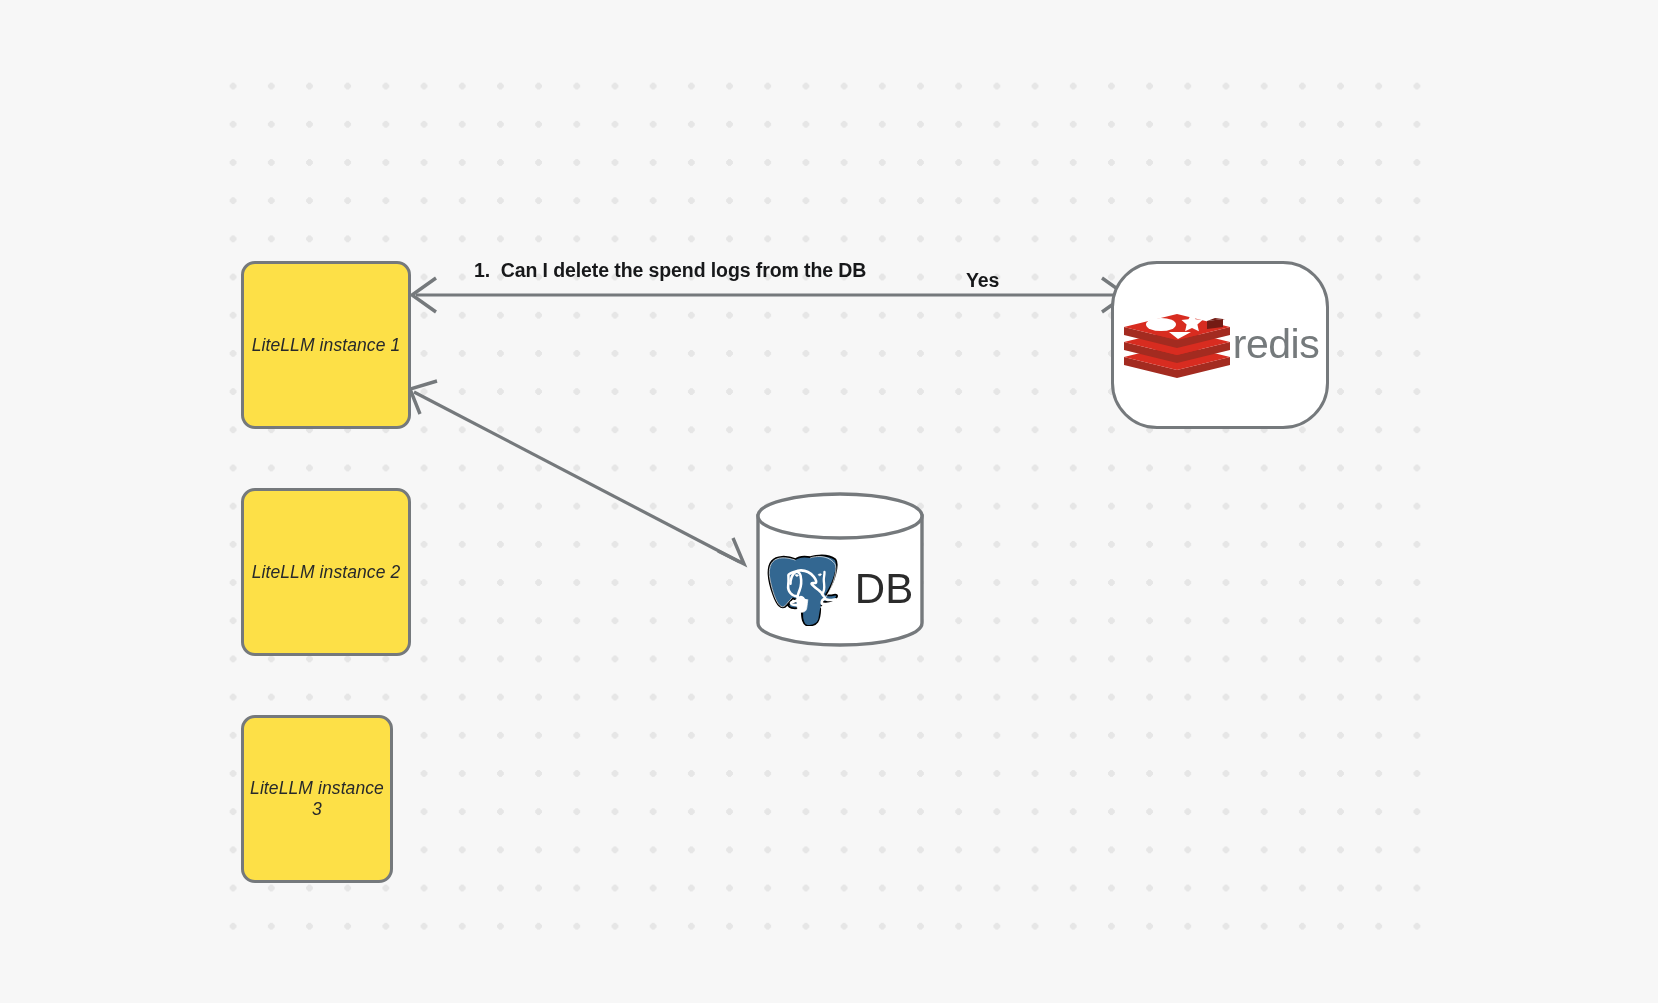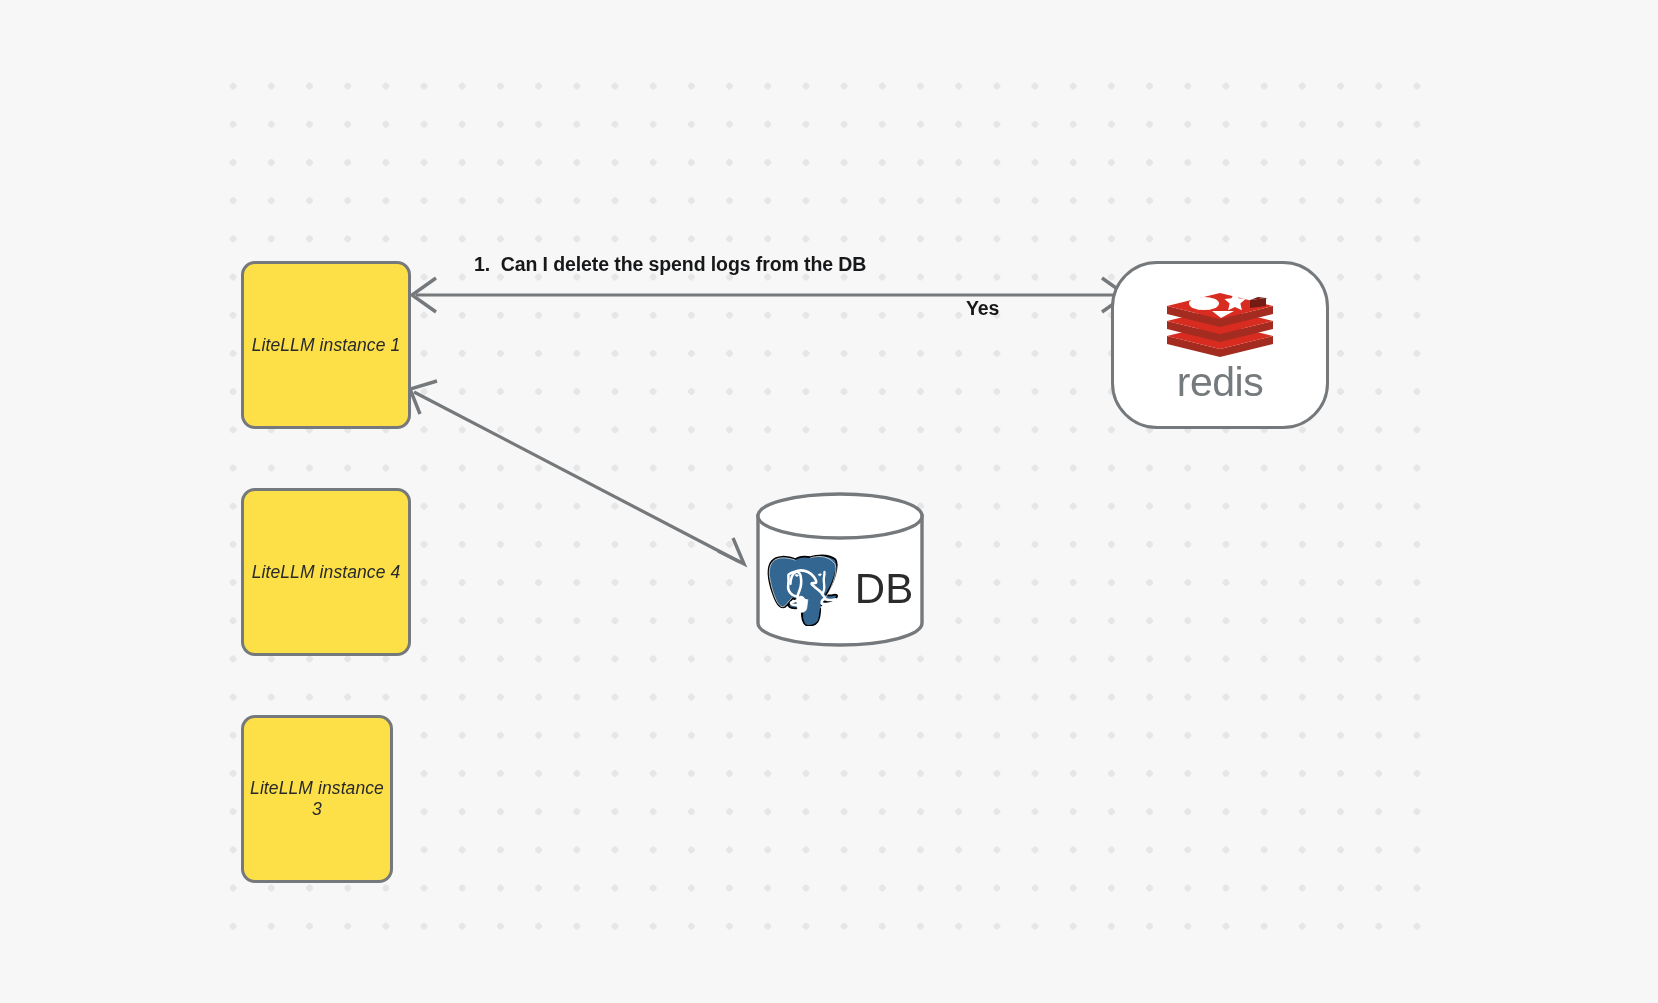"1. Can I delete the" #edge-label-1 { top: 253px -> 259px }
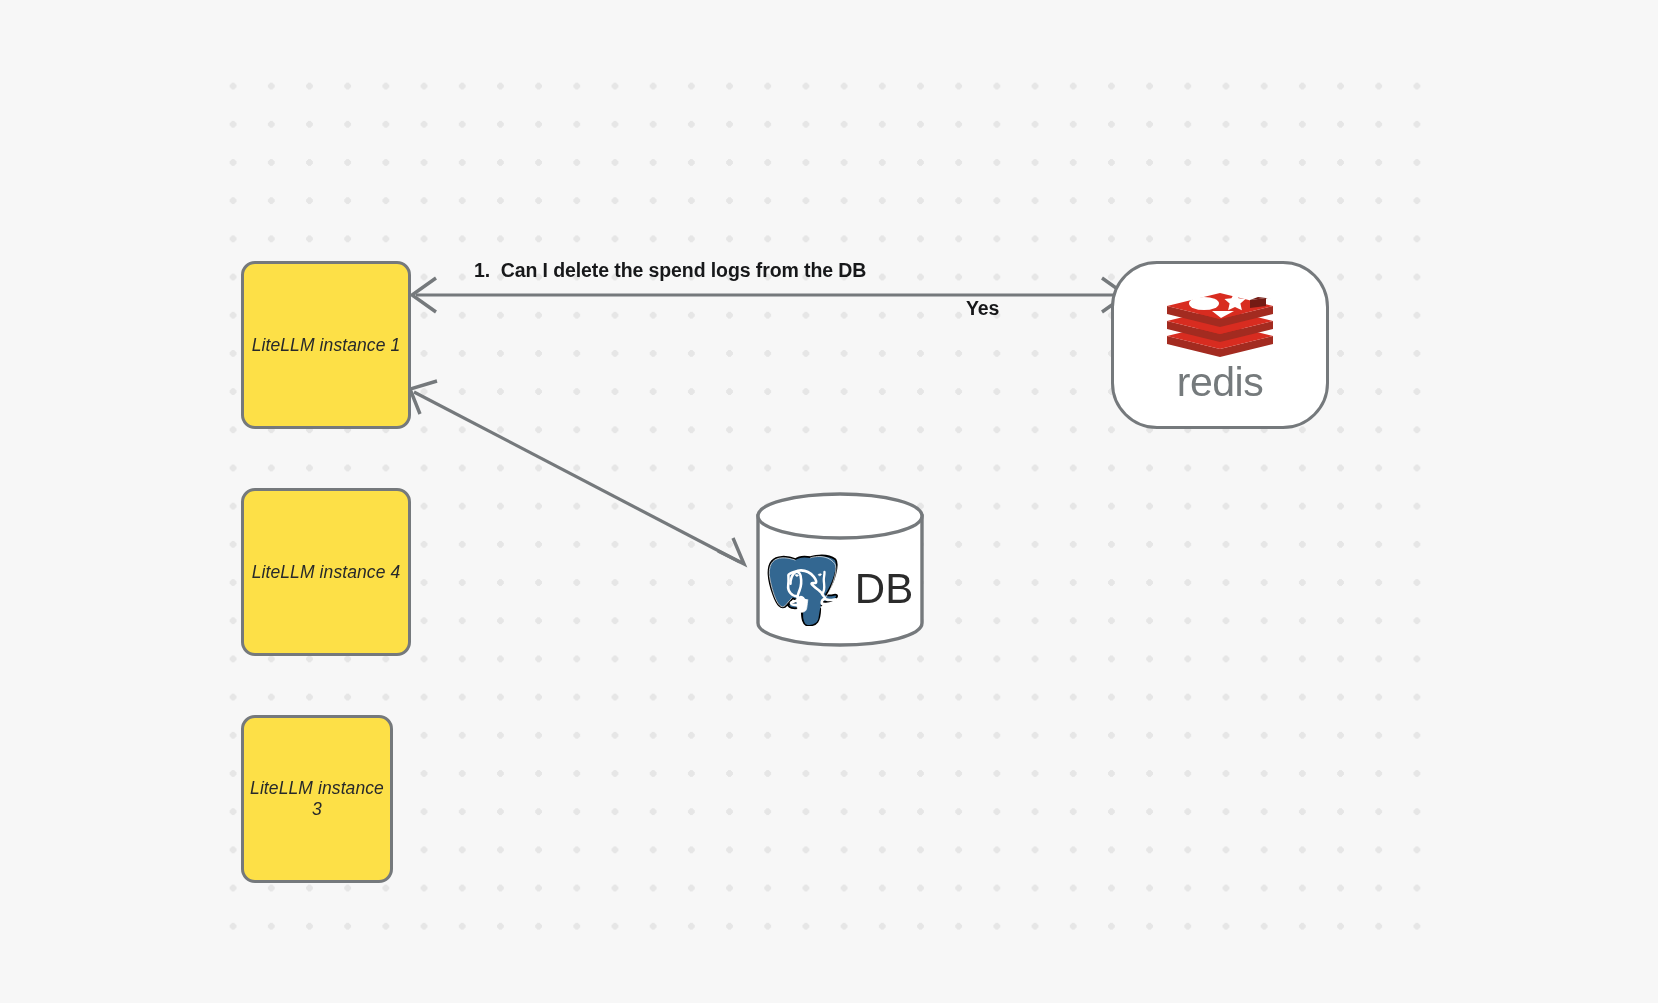"Yes" #edge-label-1-yes { margin-top: 28px -> none }
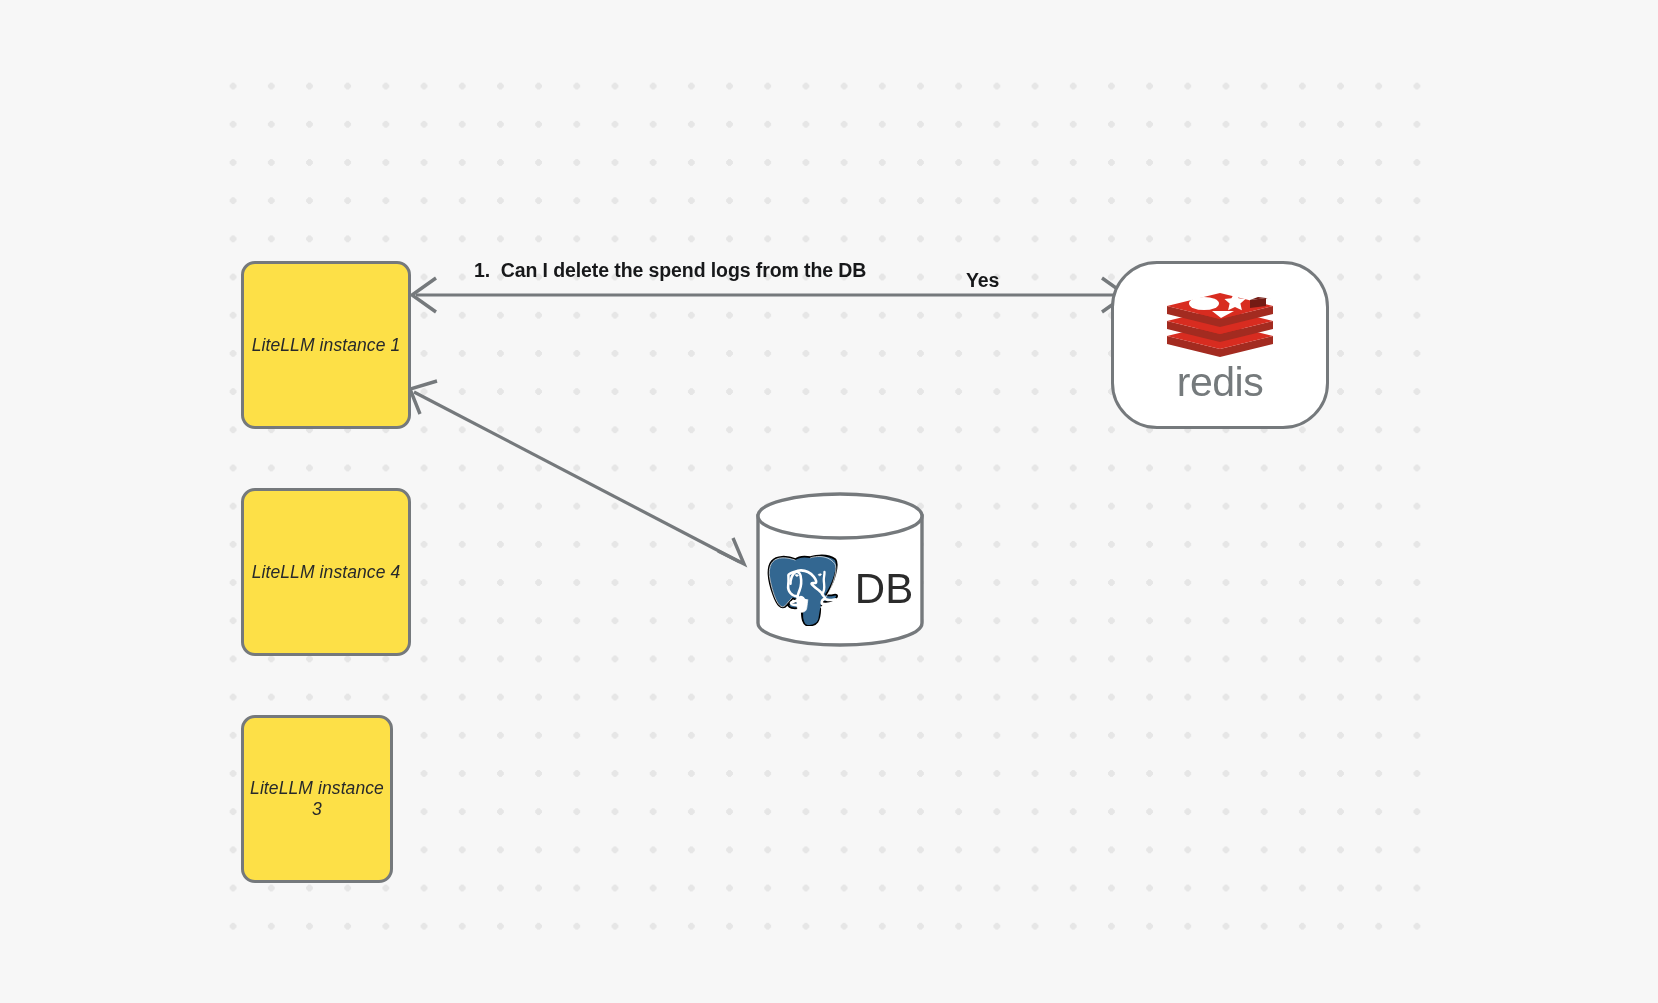"redis" .redis-logo-wrap { flex-direction: column -> row }
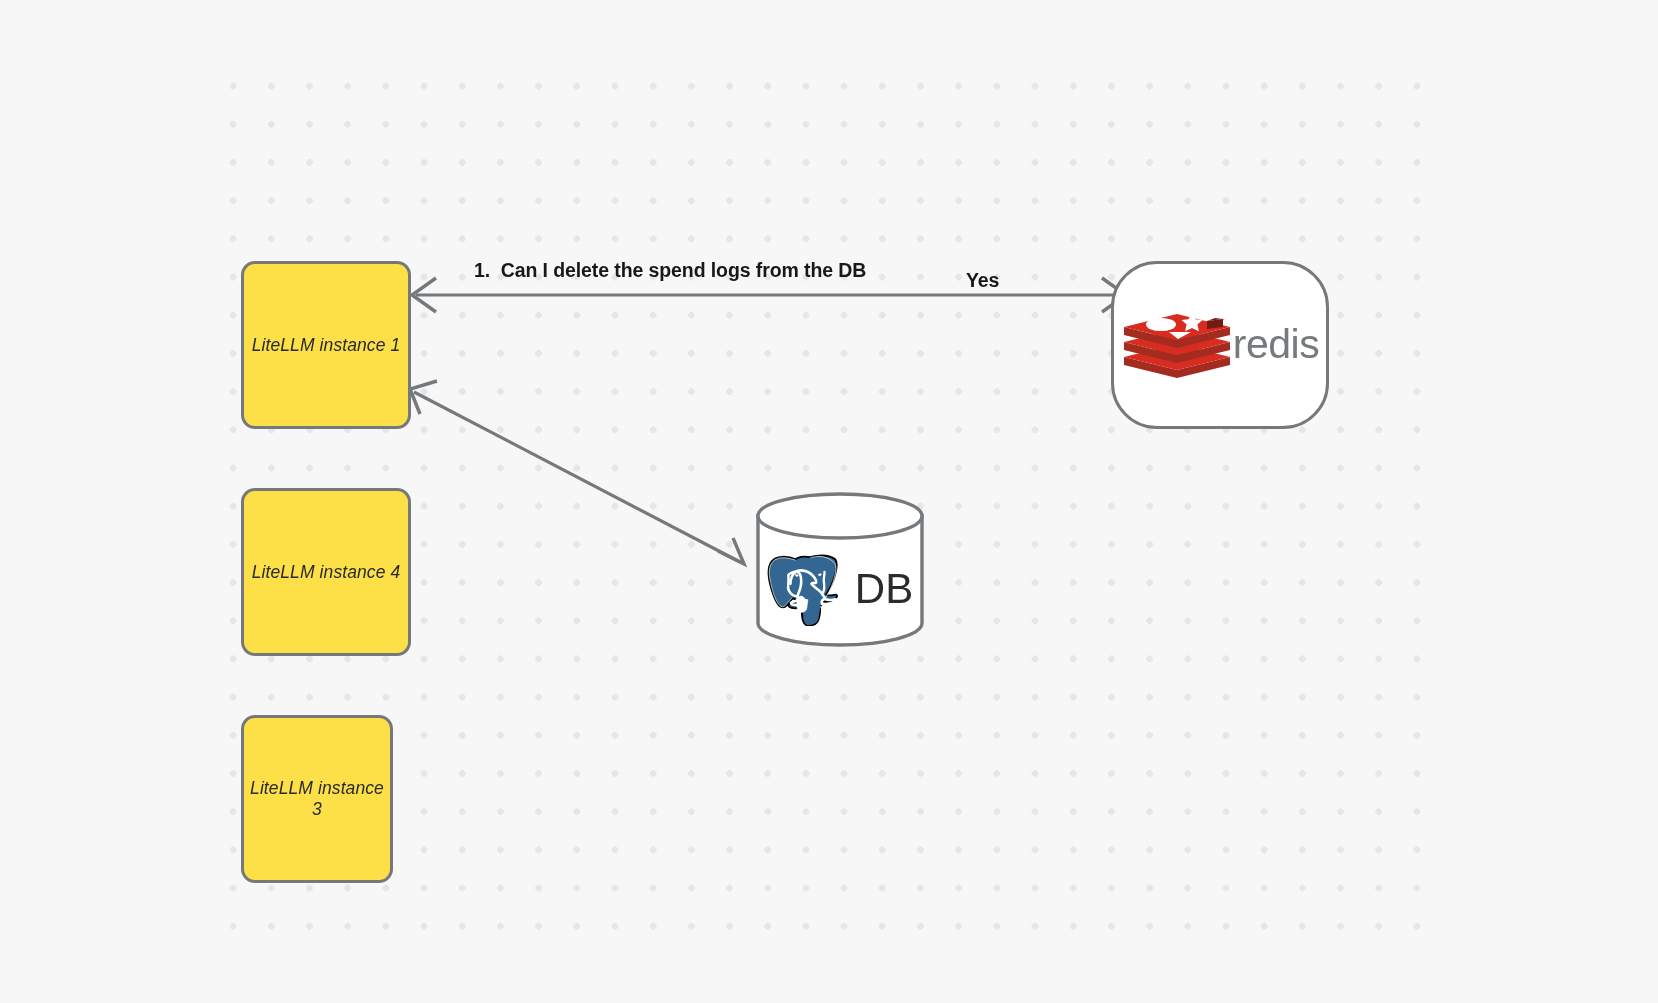"LiteLLM instance 4" span.node-label { text: 4 -> 2 }
